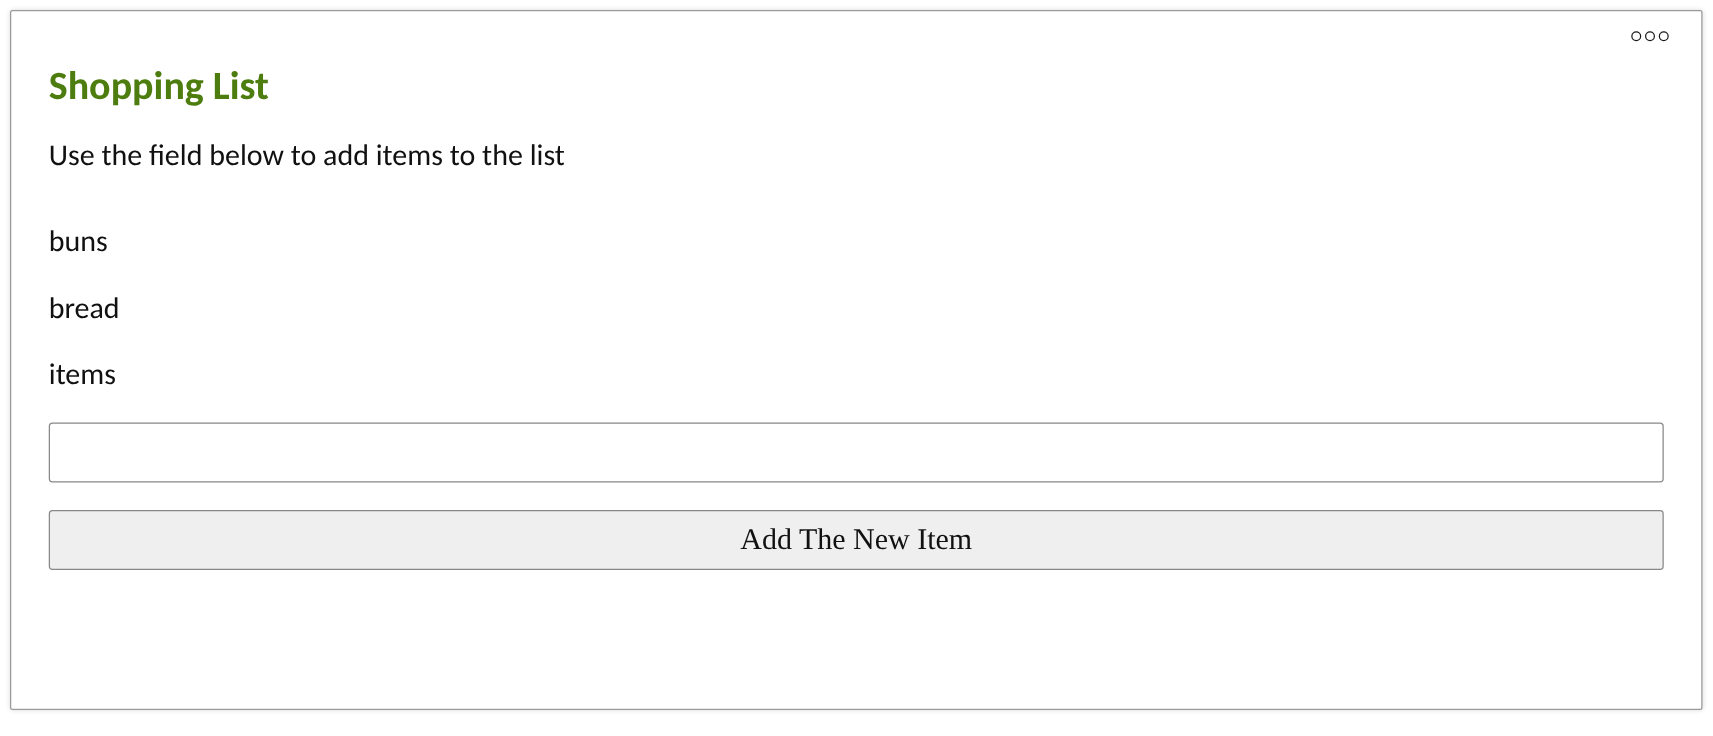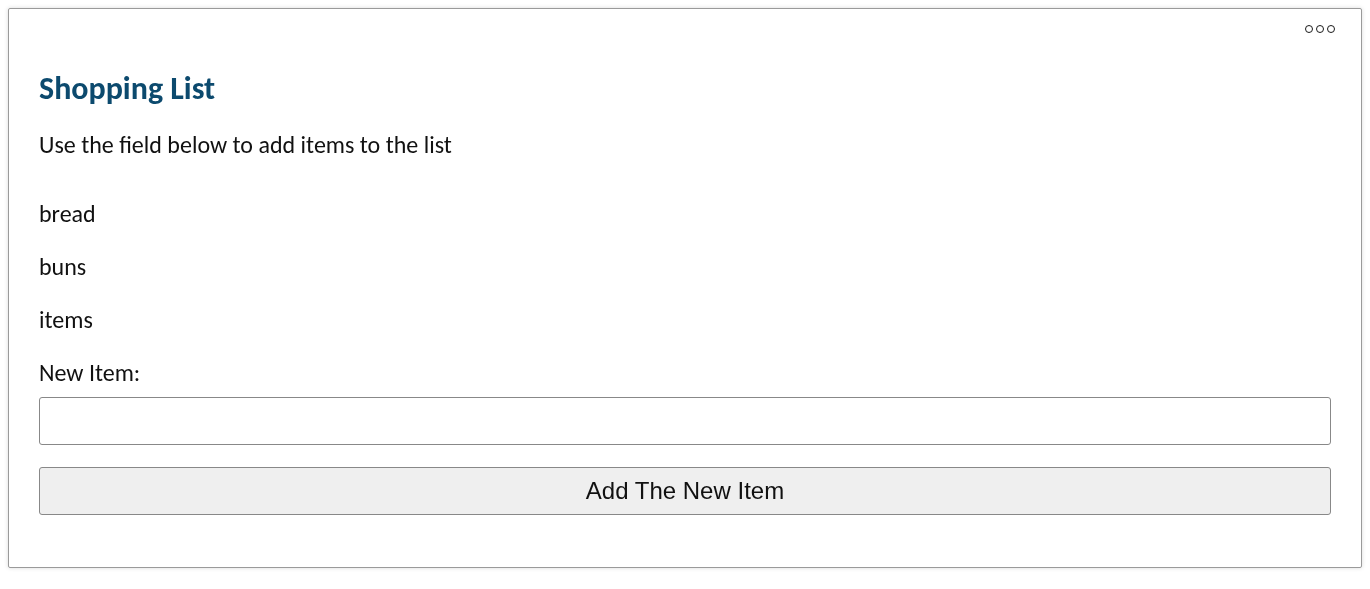"Shopping List" h2.title { color: #0c4a6e -> #4d7c0f; margin-top: 36px -> 16px }
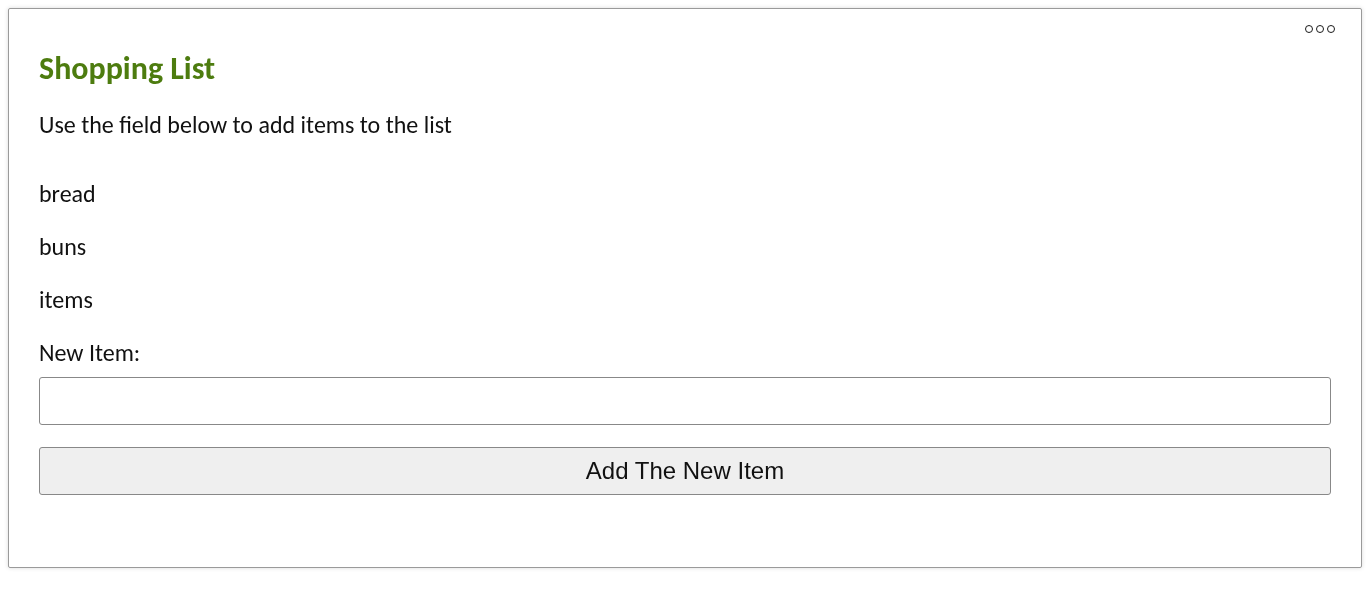"bread" p { order: before "buns" -> after "buns" }
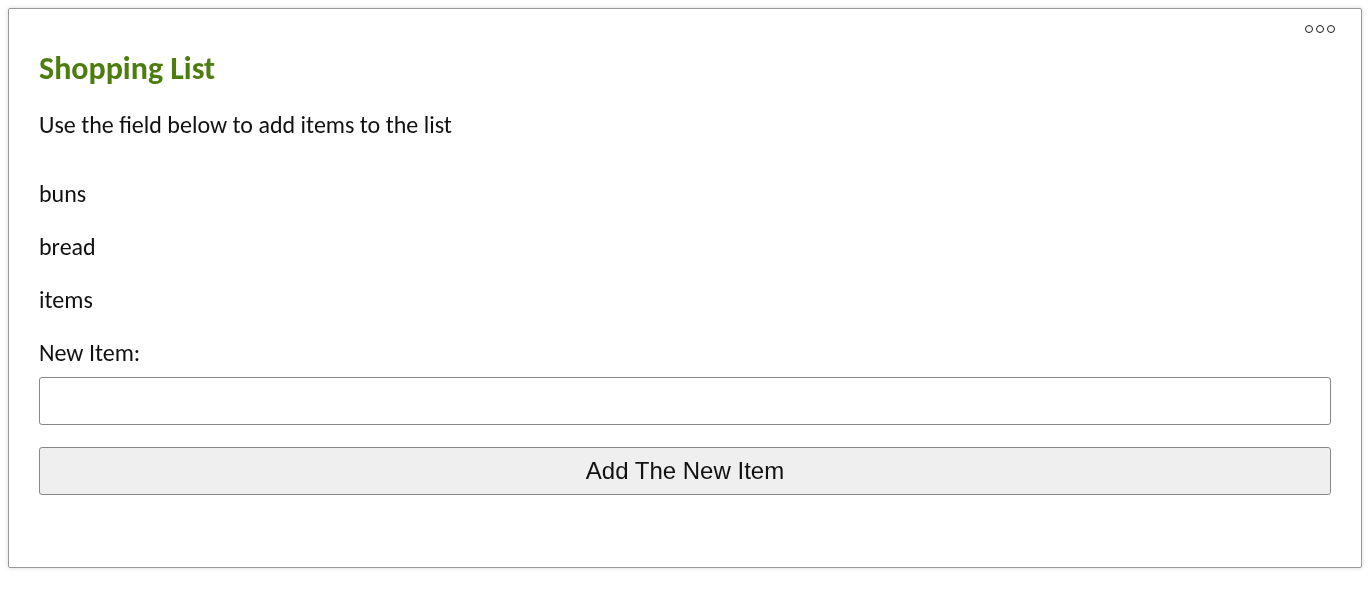"New Item:" label.new-item-label { html: <label>New Item:</label> -> none }
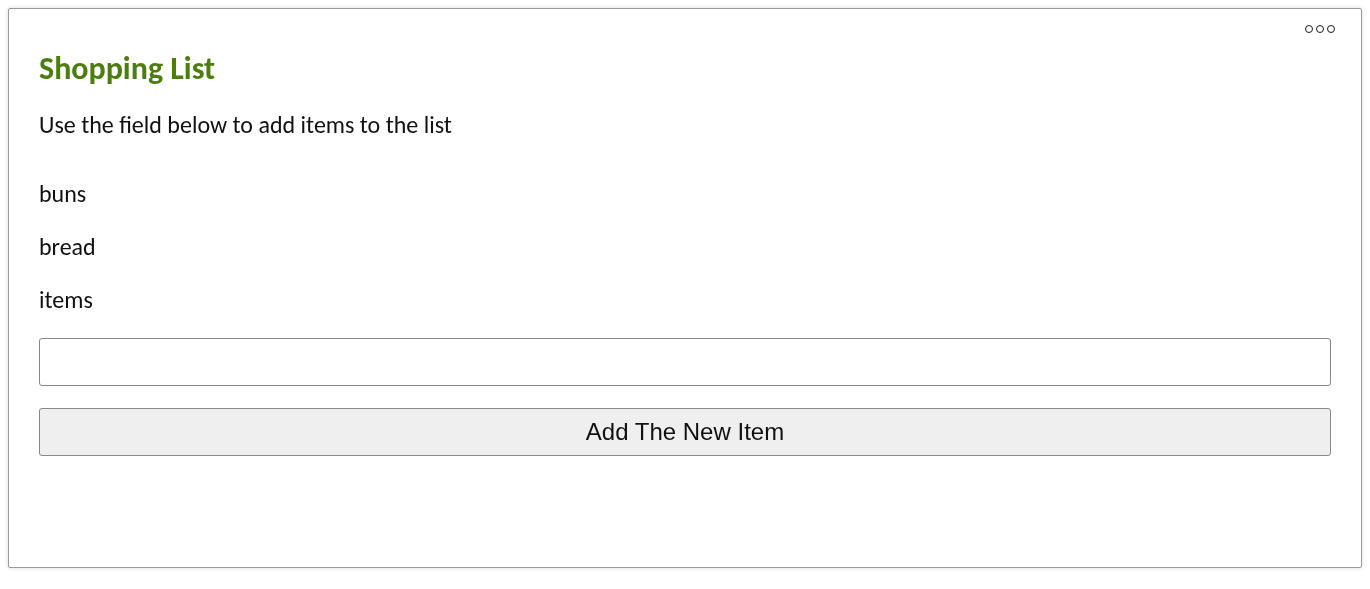"Add The New Item" button.add-button { font-family: Liberation Sans, sans-serif -> Liberation Serif, serif }
